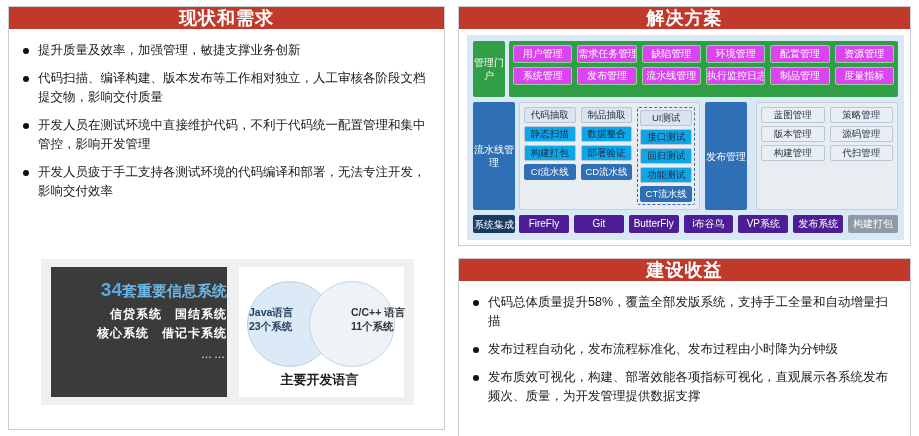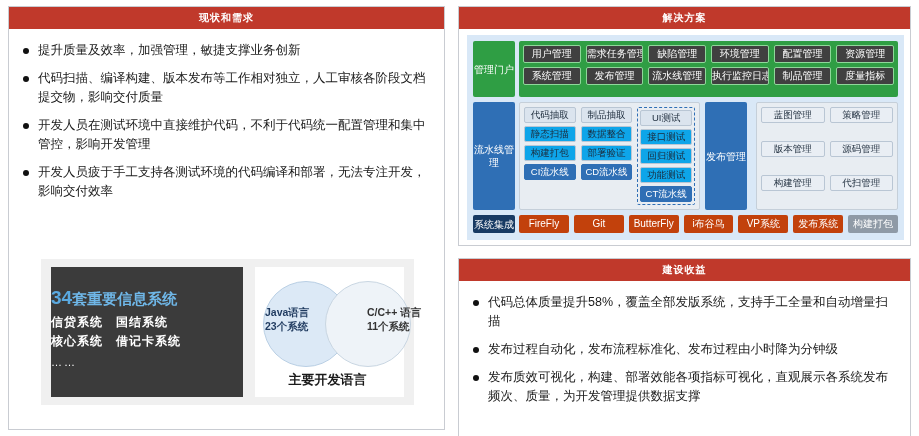"现状和需求" .panel-title { font-size: 10px -> 18px }
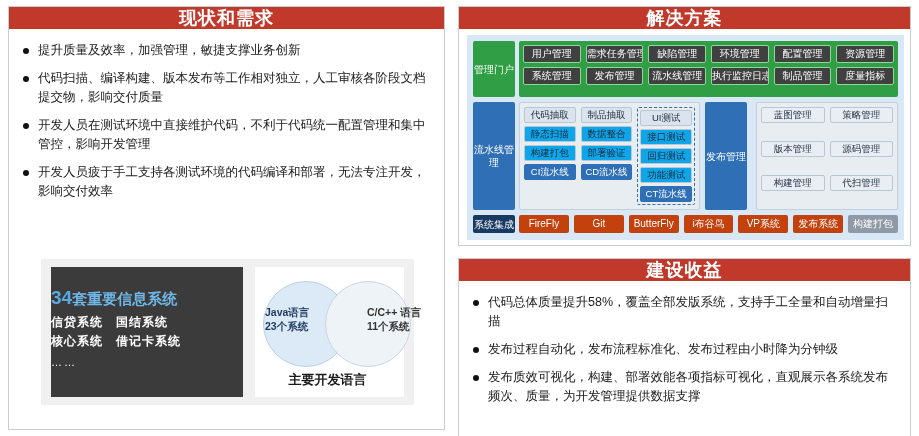"用户管理" .chip { background: #404040 -> #d946ef }
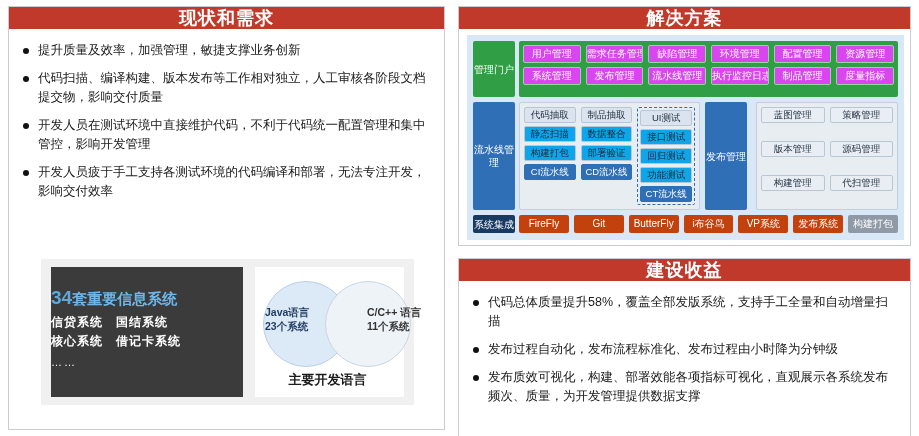"管理门户" .side-label { width: 42px -> 32px }
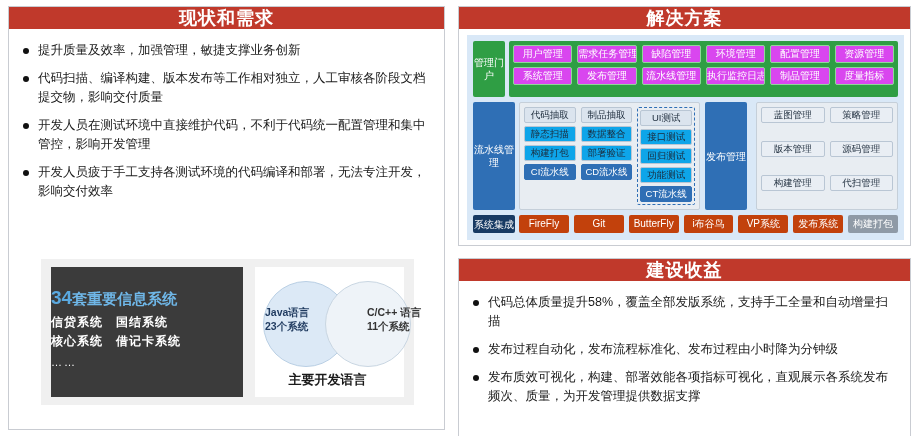"蓝图管理" .rel-row { margin-bottom: 18px -> 3px }
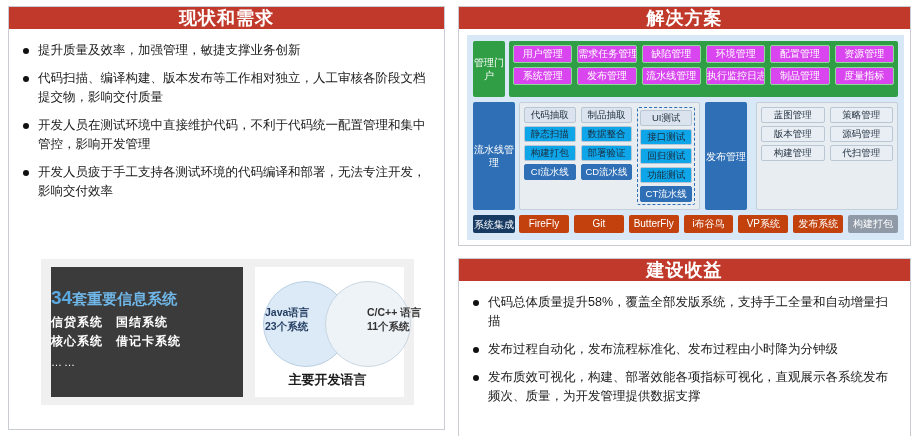"FireFly" .icell { background: #c2410c -> #4c1d95 }
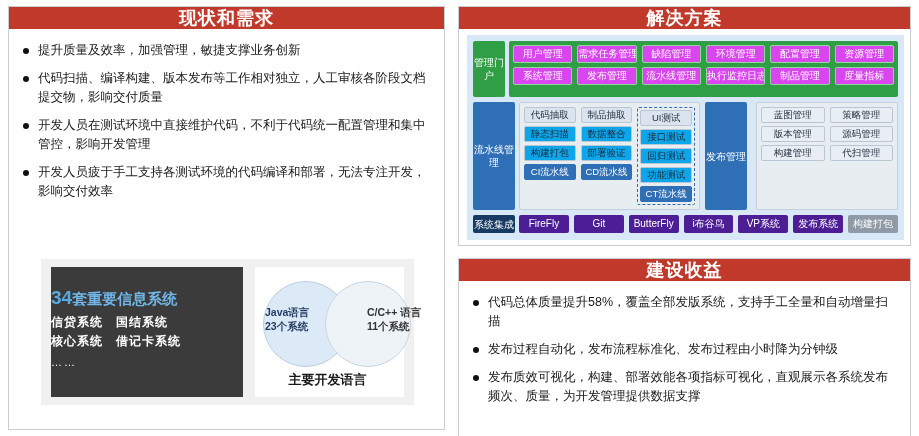"34套重要信息系统" .sys-box { align-items: flex-start -> flex-end; padding-top: 20px -> 12px; width: 192px -> 176px }
